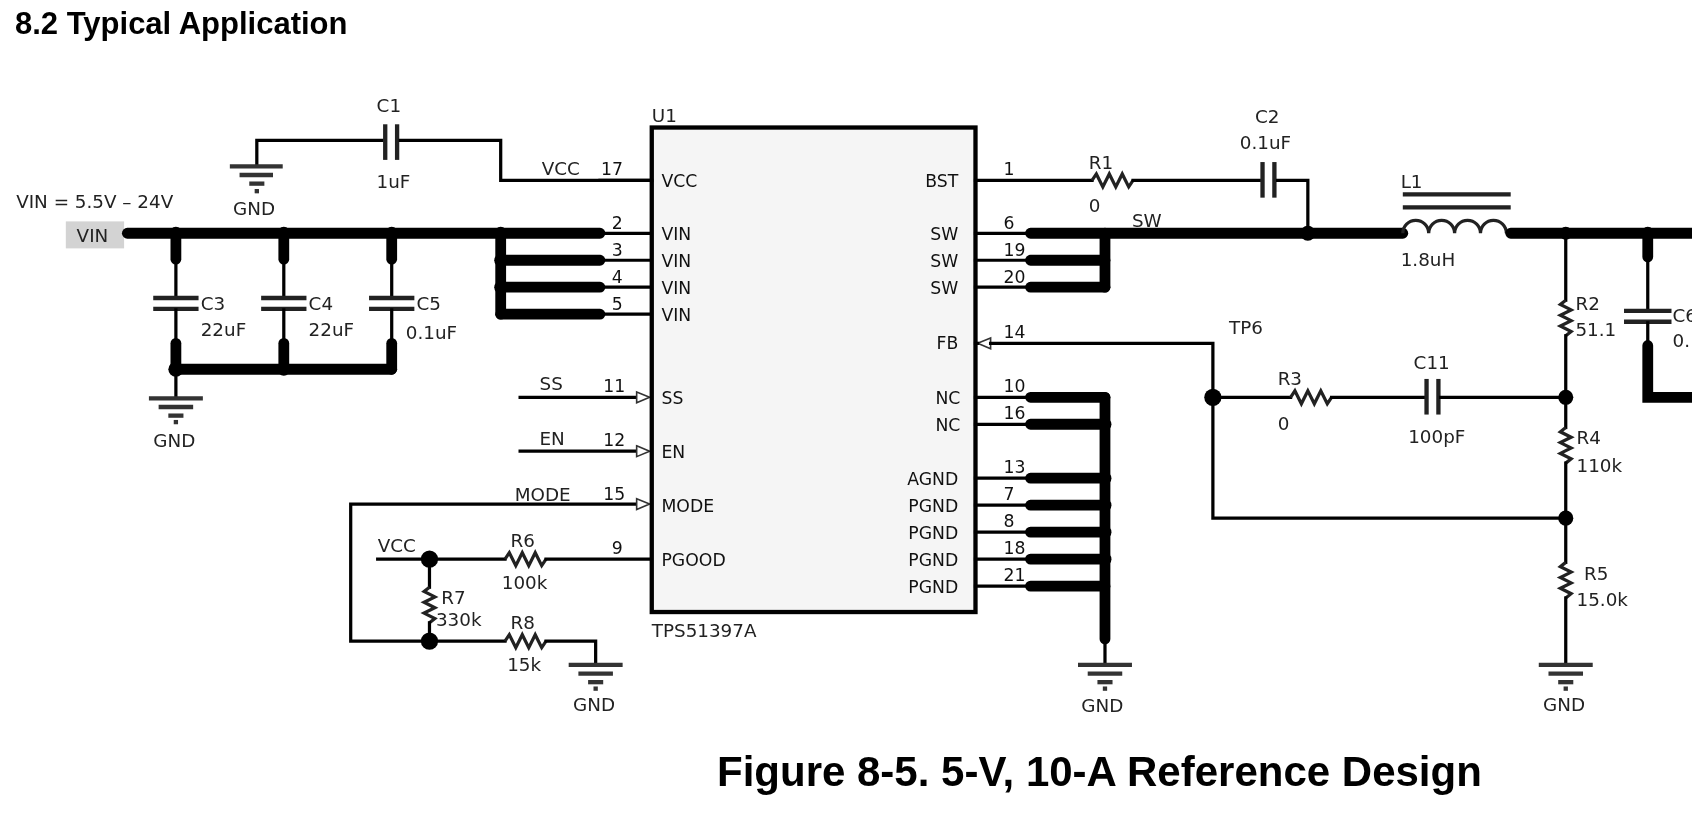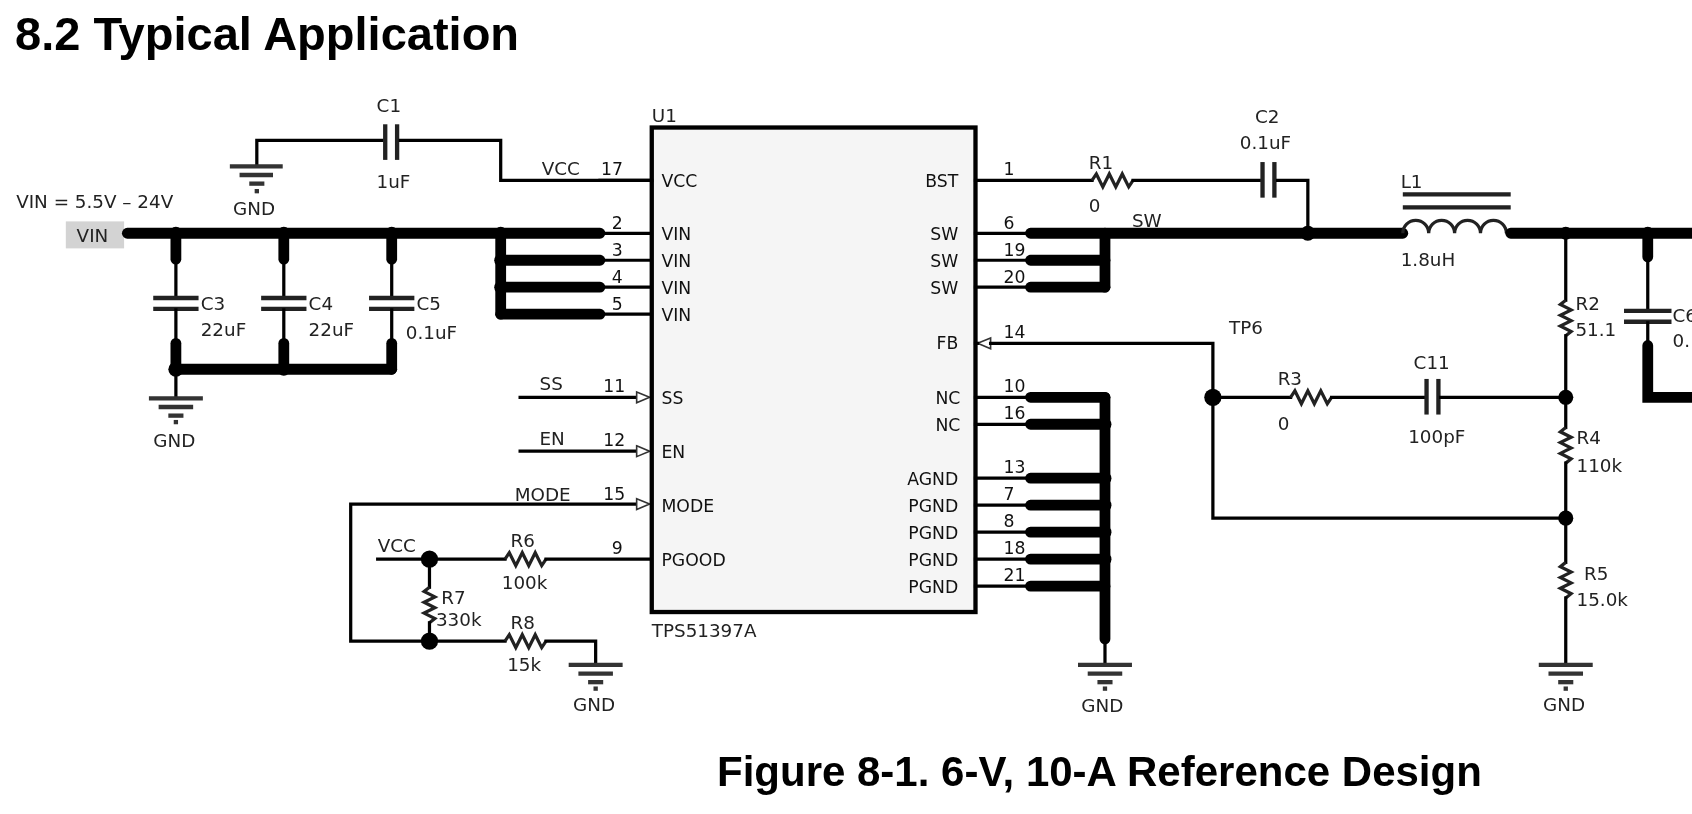"8.2 Typical Application" #title { font-size: 47px -> 31px }
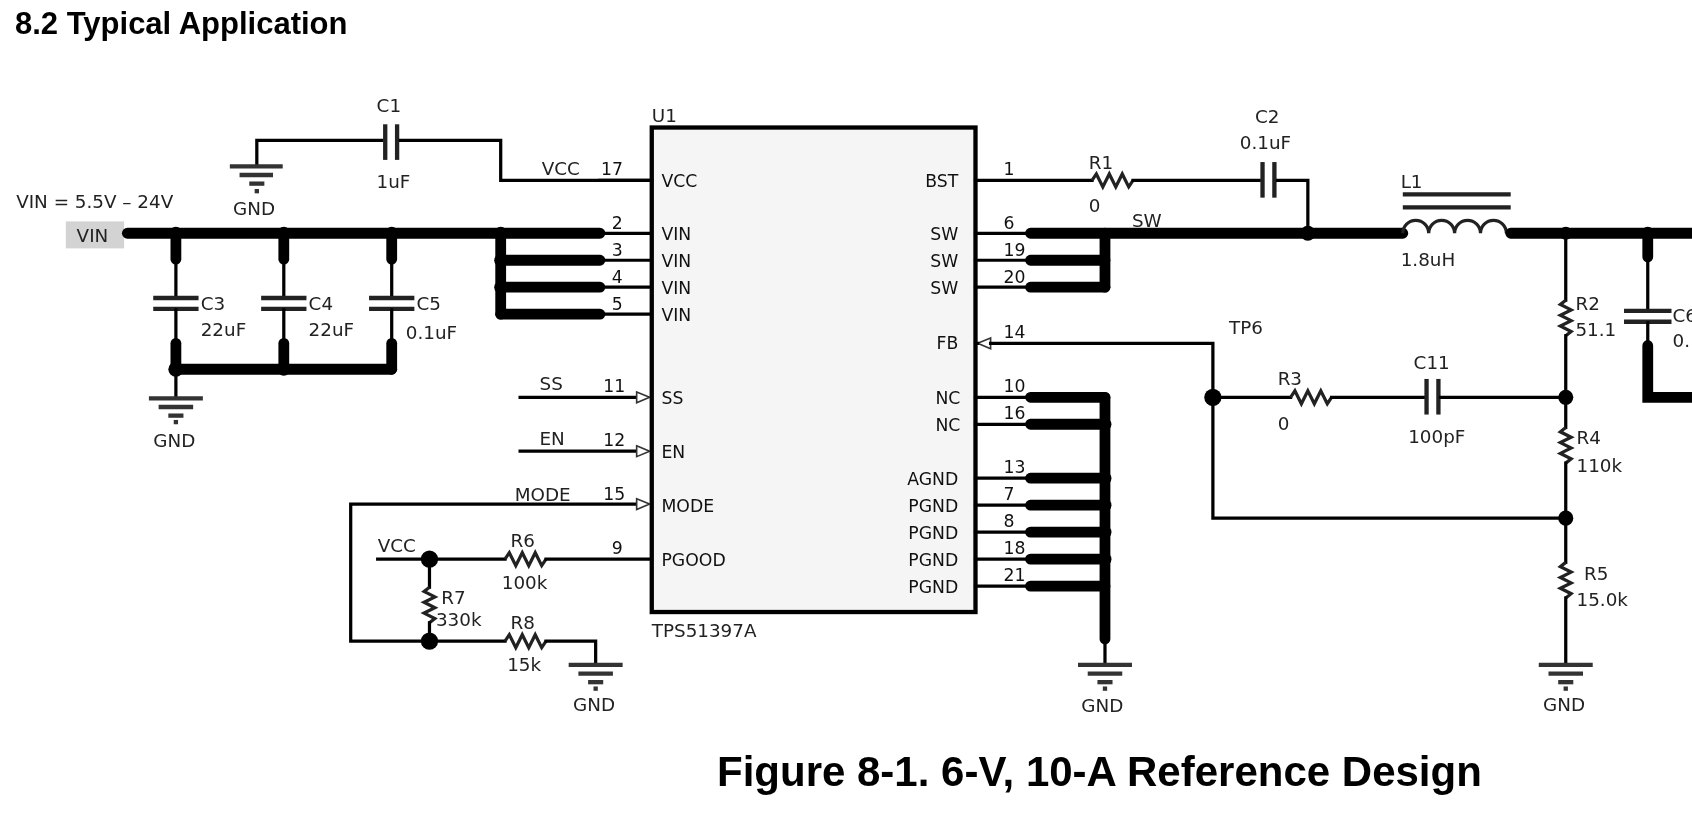"Figure 8-1. 6-V, 10-A Reference" div { text: 8-1. 6-V -> 8-5. 5-V }
